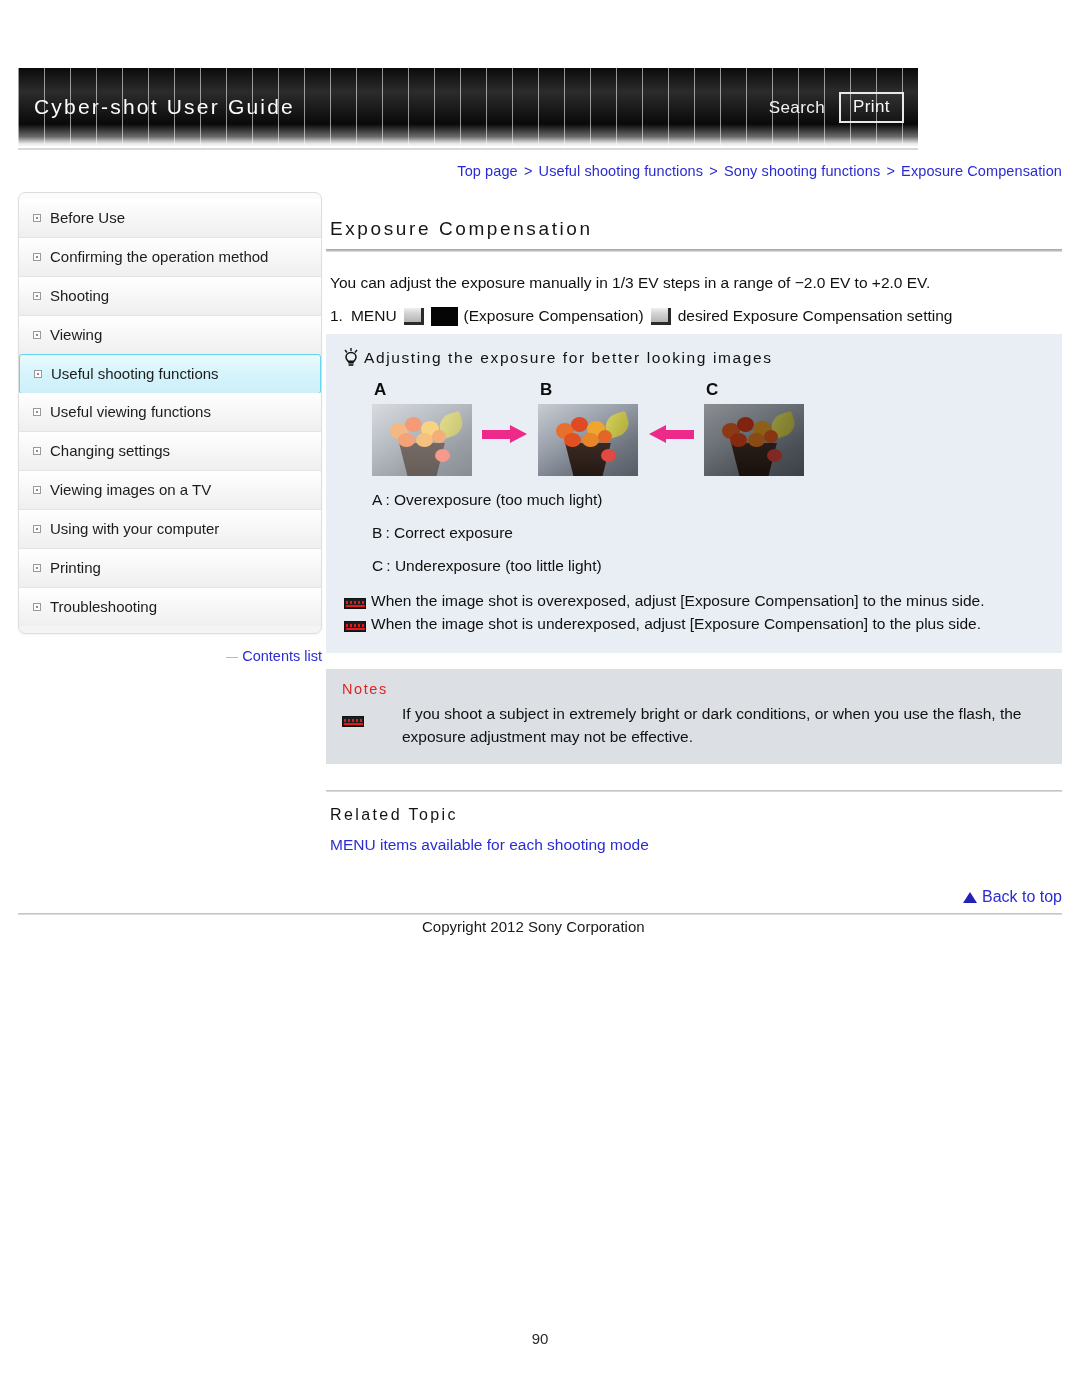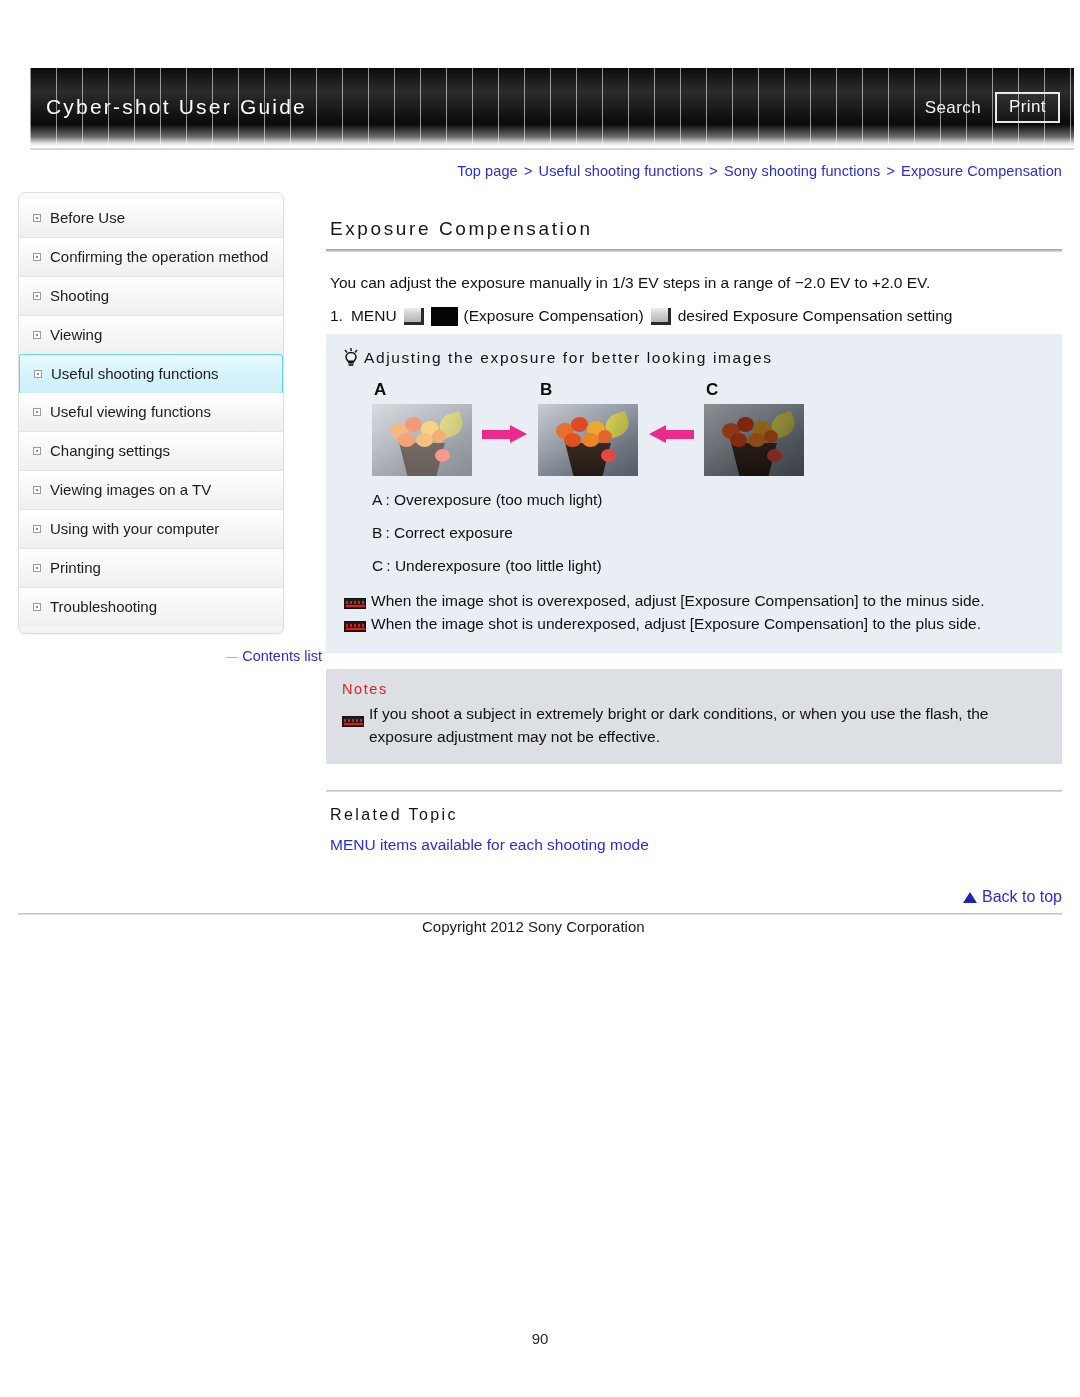"Cyber-shot User Guide" .header-banner { left: 30px -> 18px; width: 1044px -> 900px }
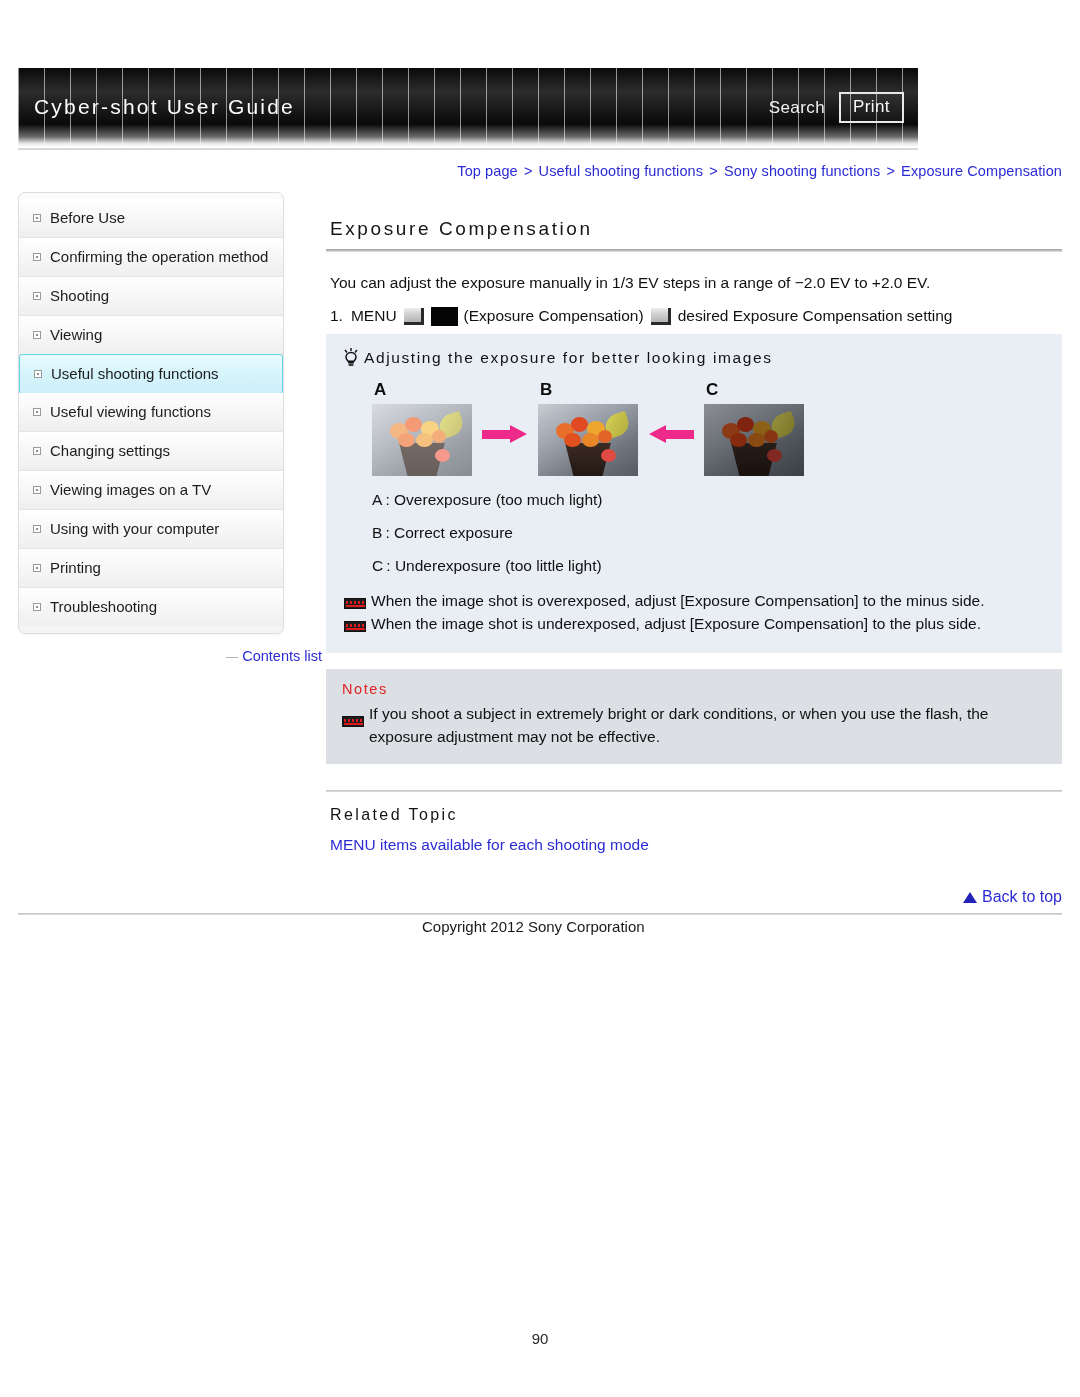"Before Use" .sidebar { width: 266px -> 304px }
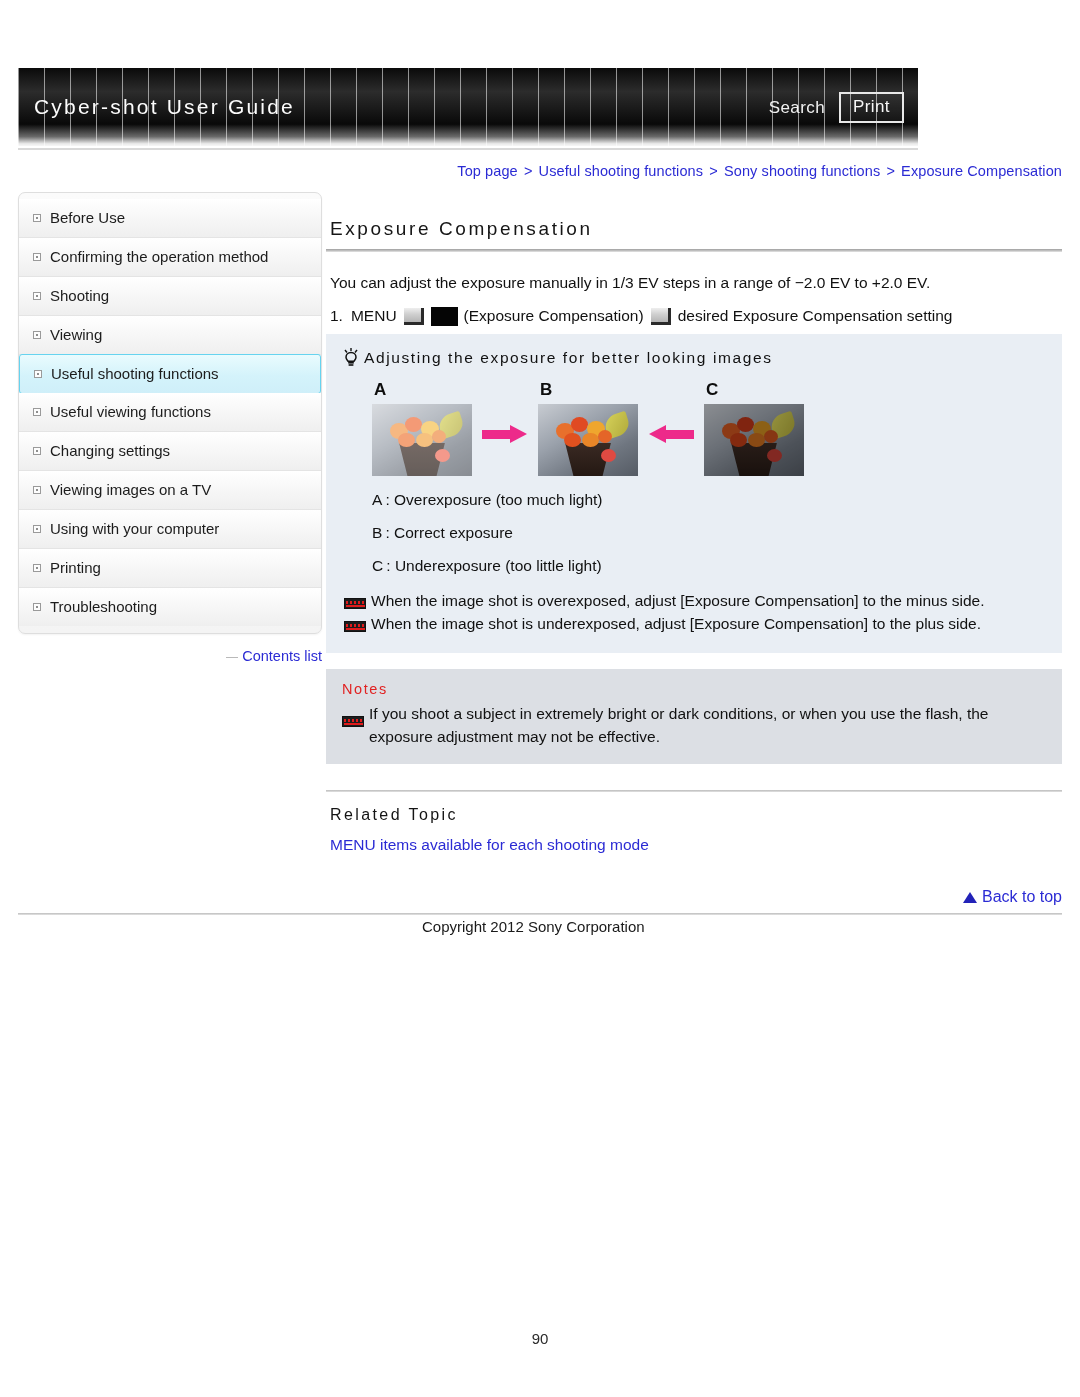"If you shoot a subject" .notes-body { gap: none -> 33px }
